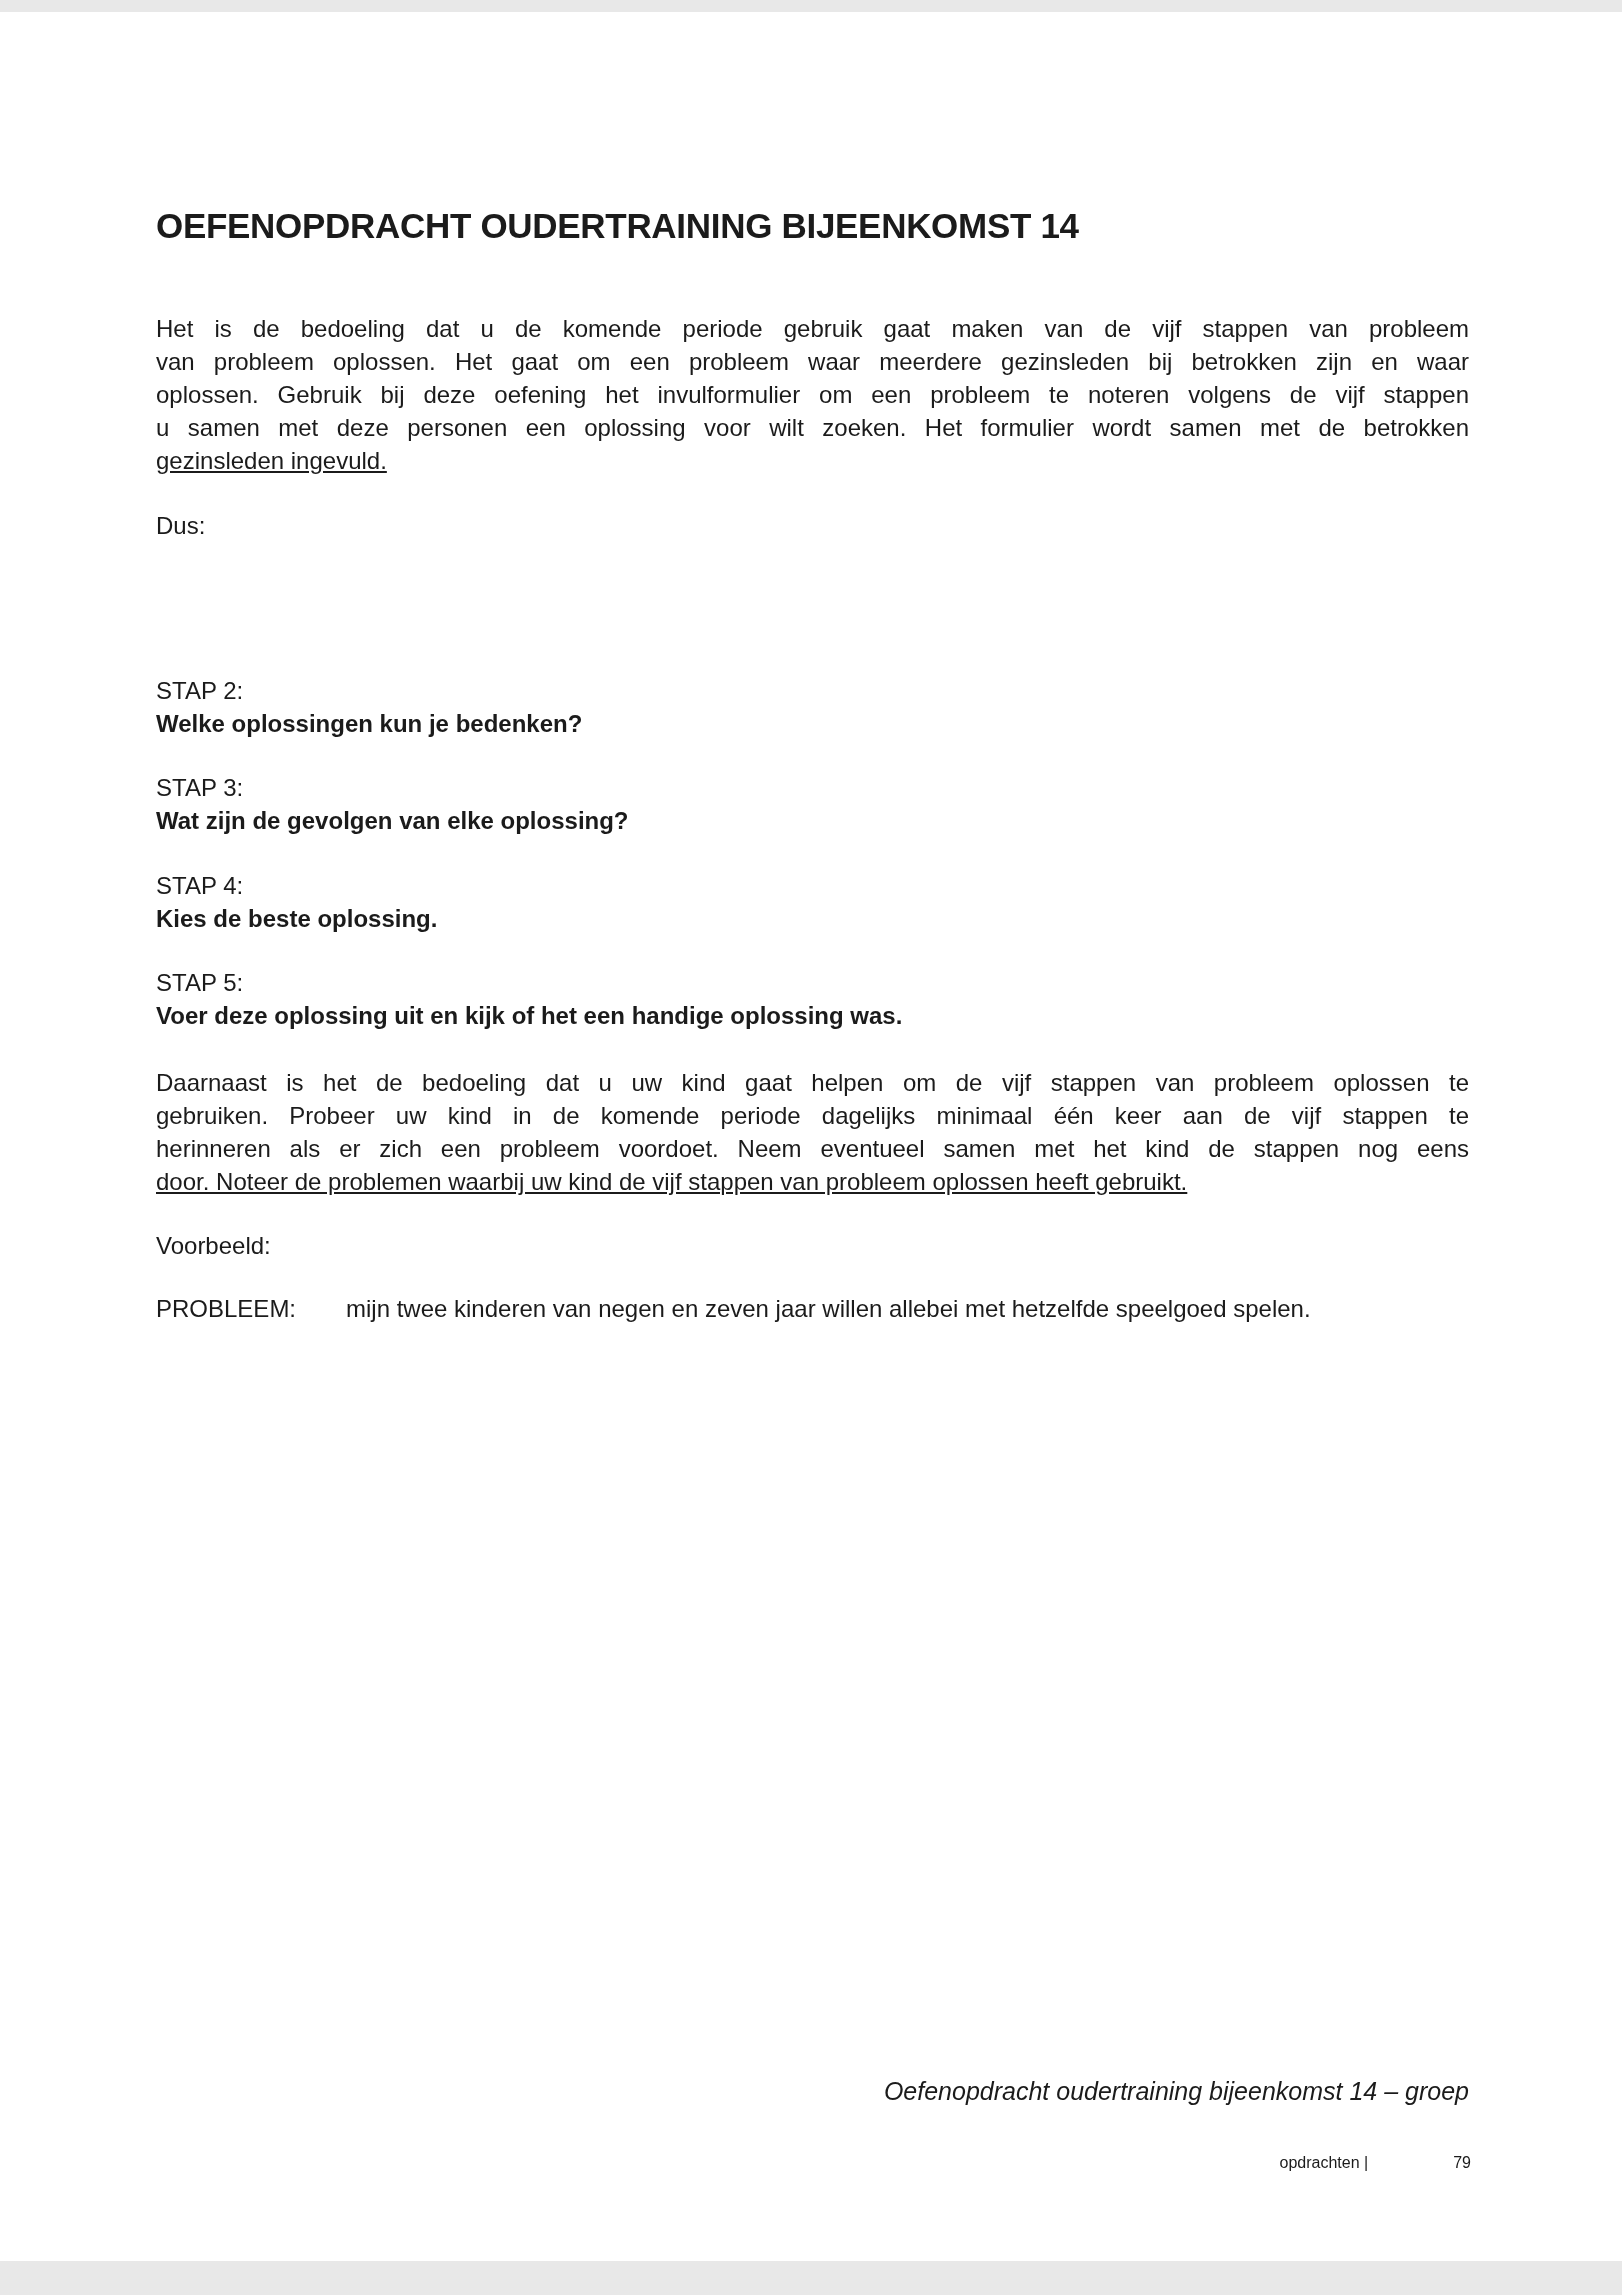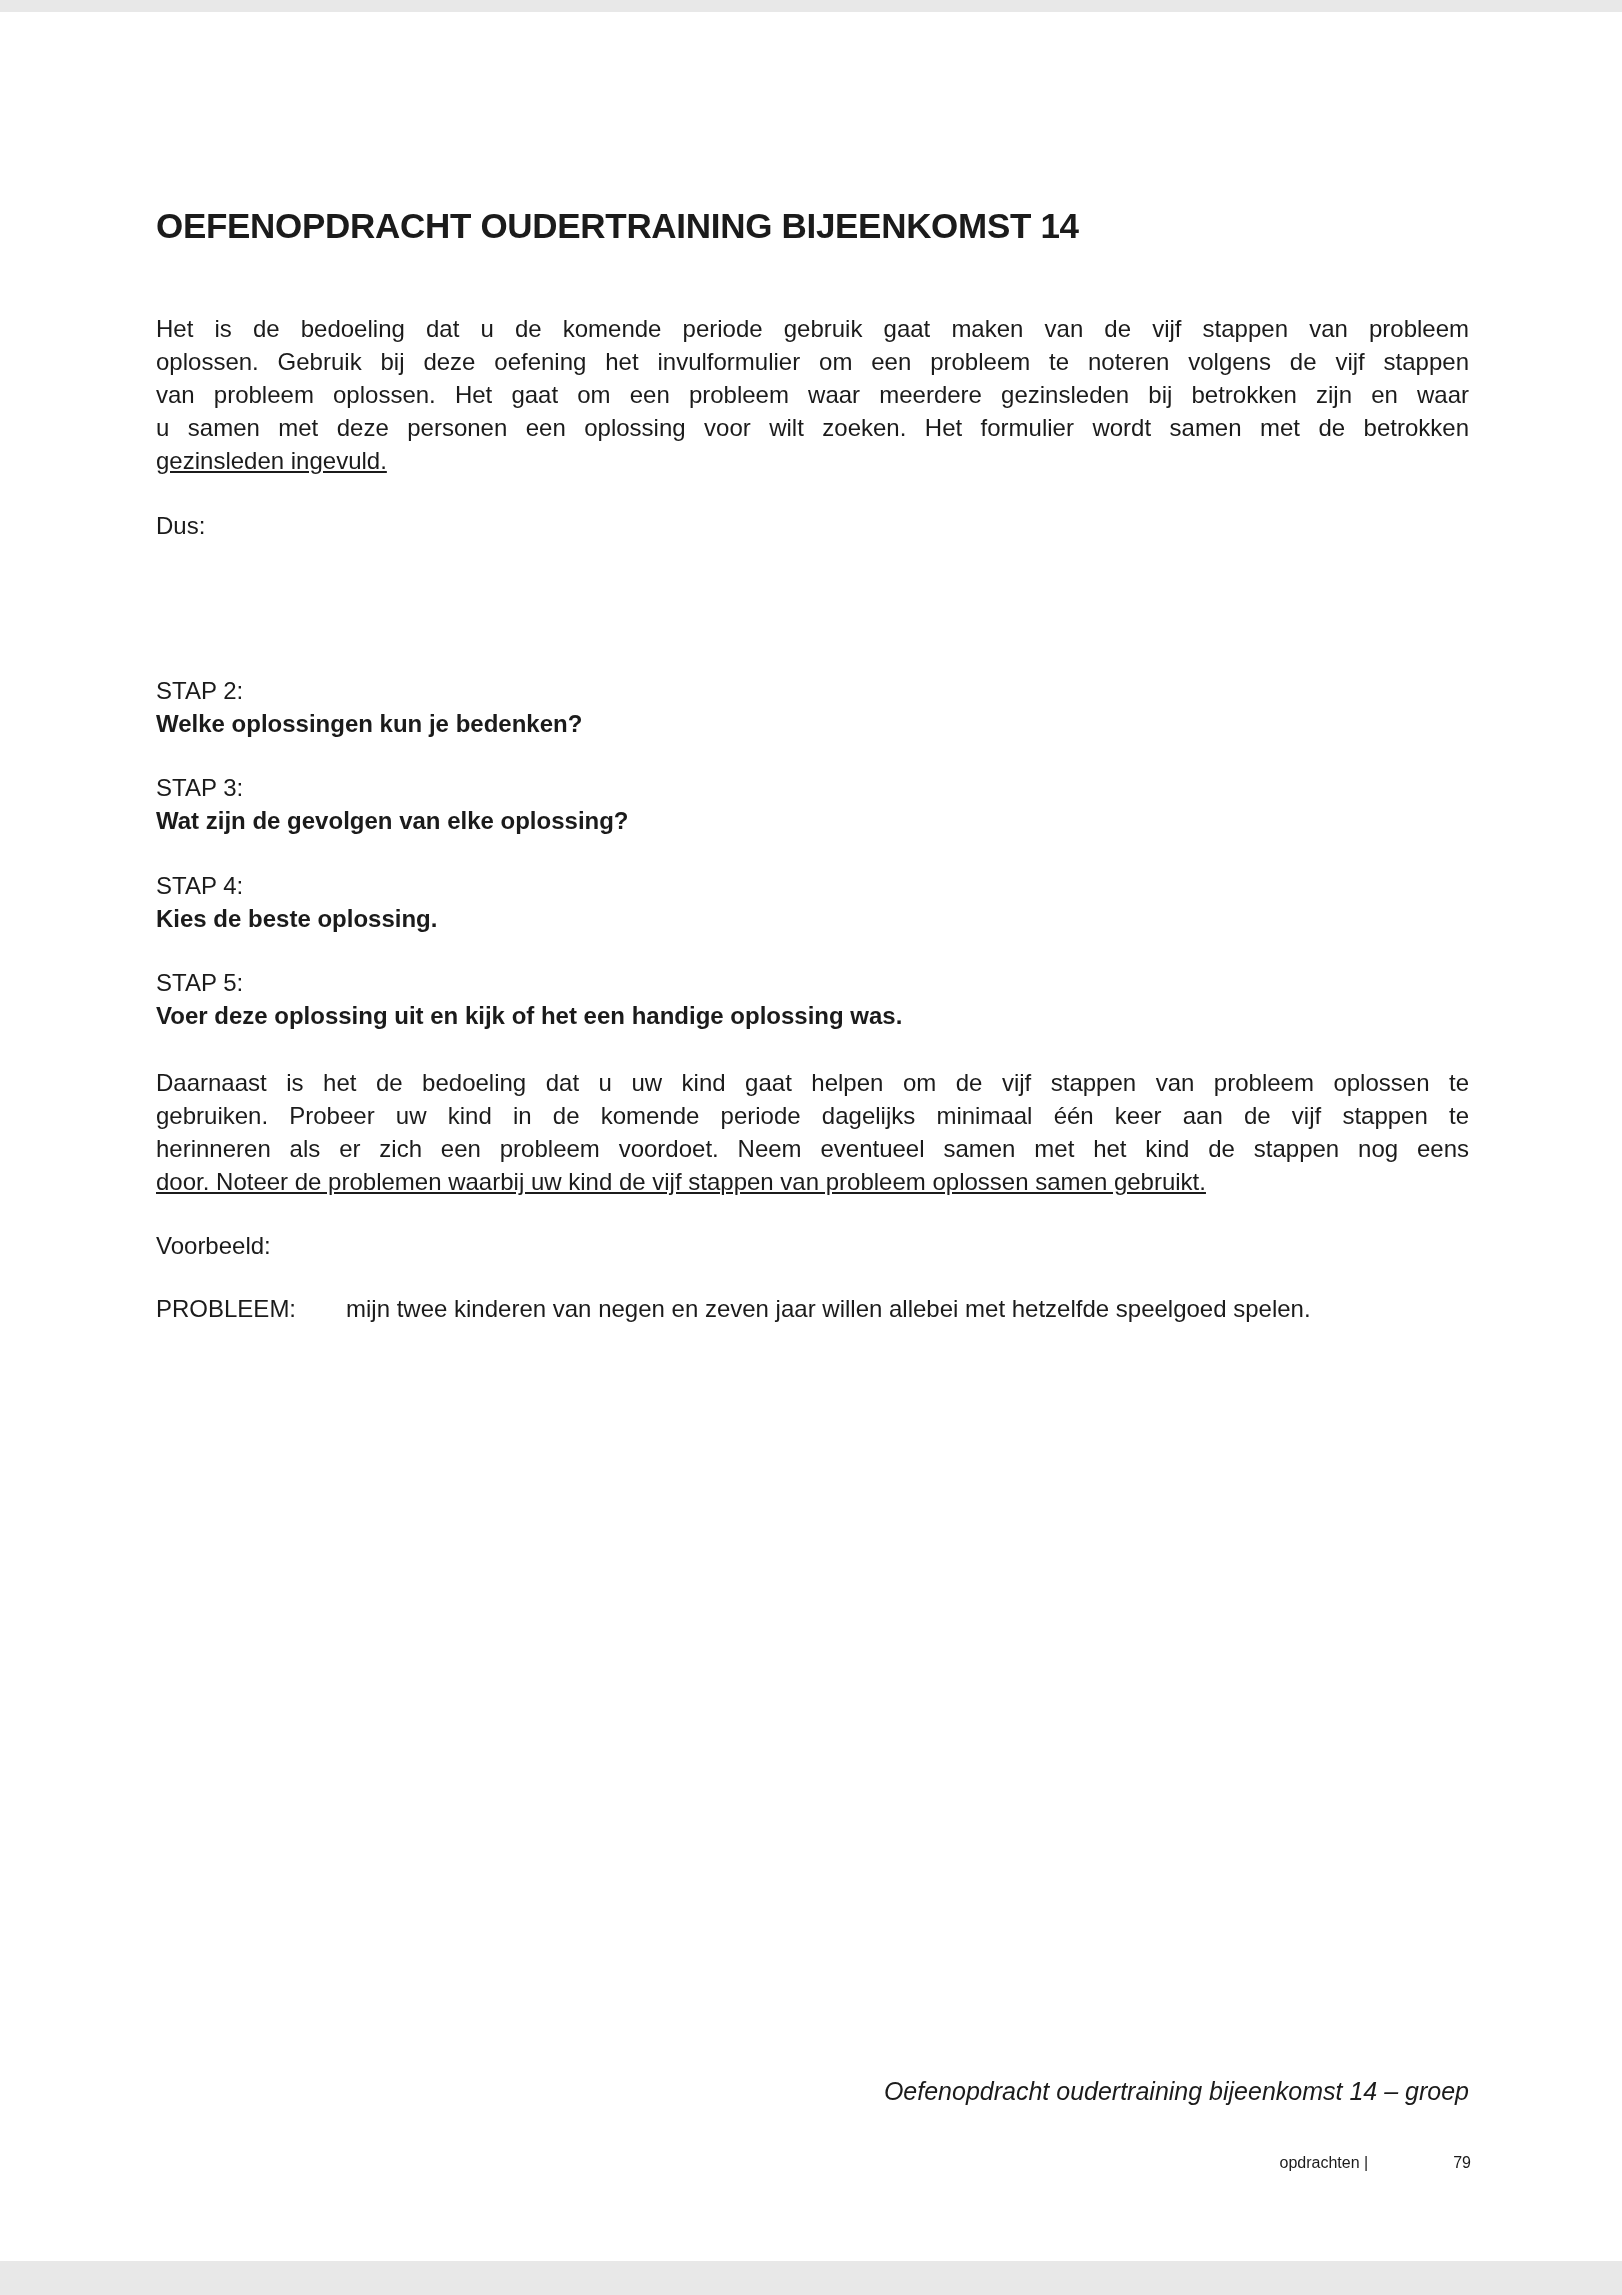"oplossen. Gebruik bij deze oefening" div.jline { order: before "van probleem oplossen. Het gaat" -> after "van probleem oplossen. Het gaat" }
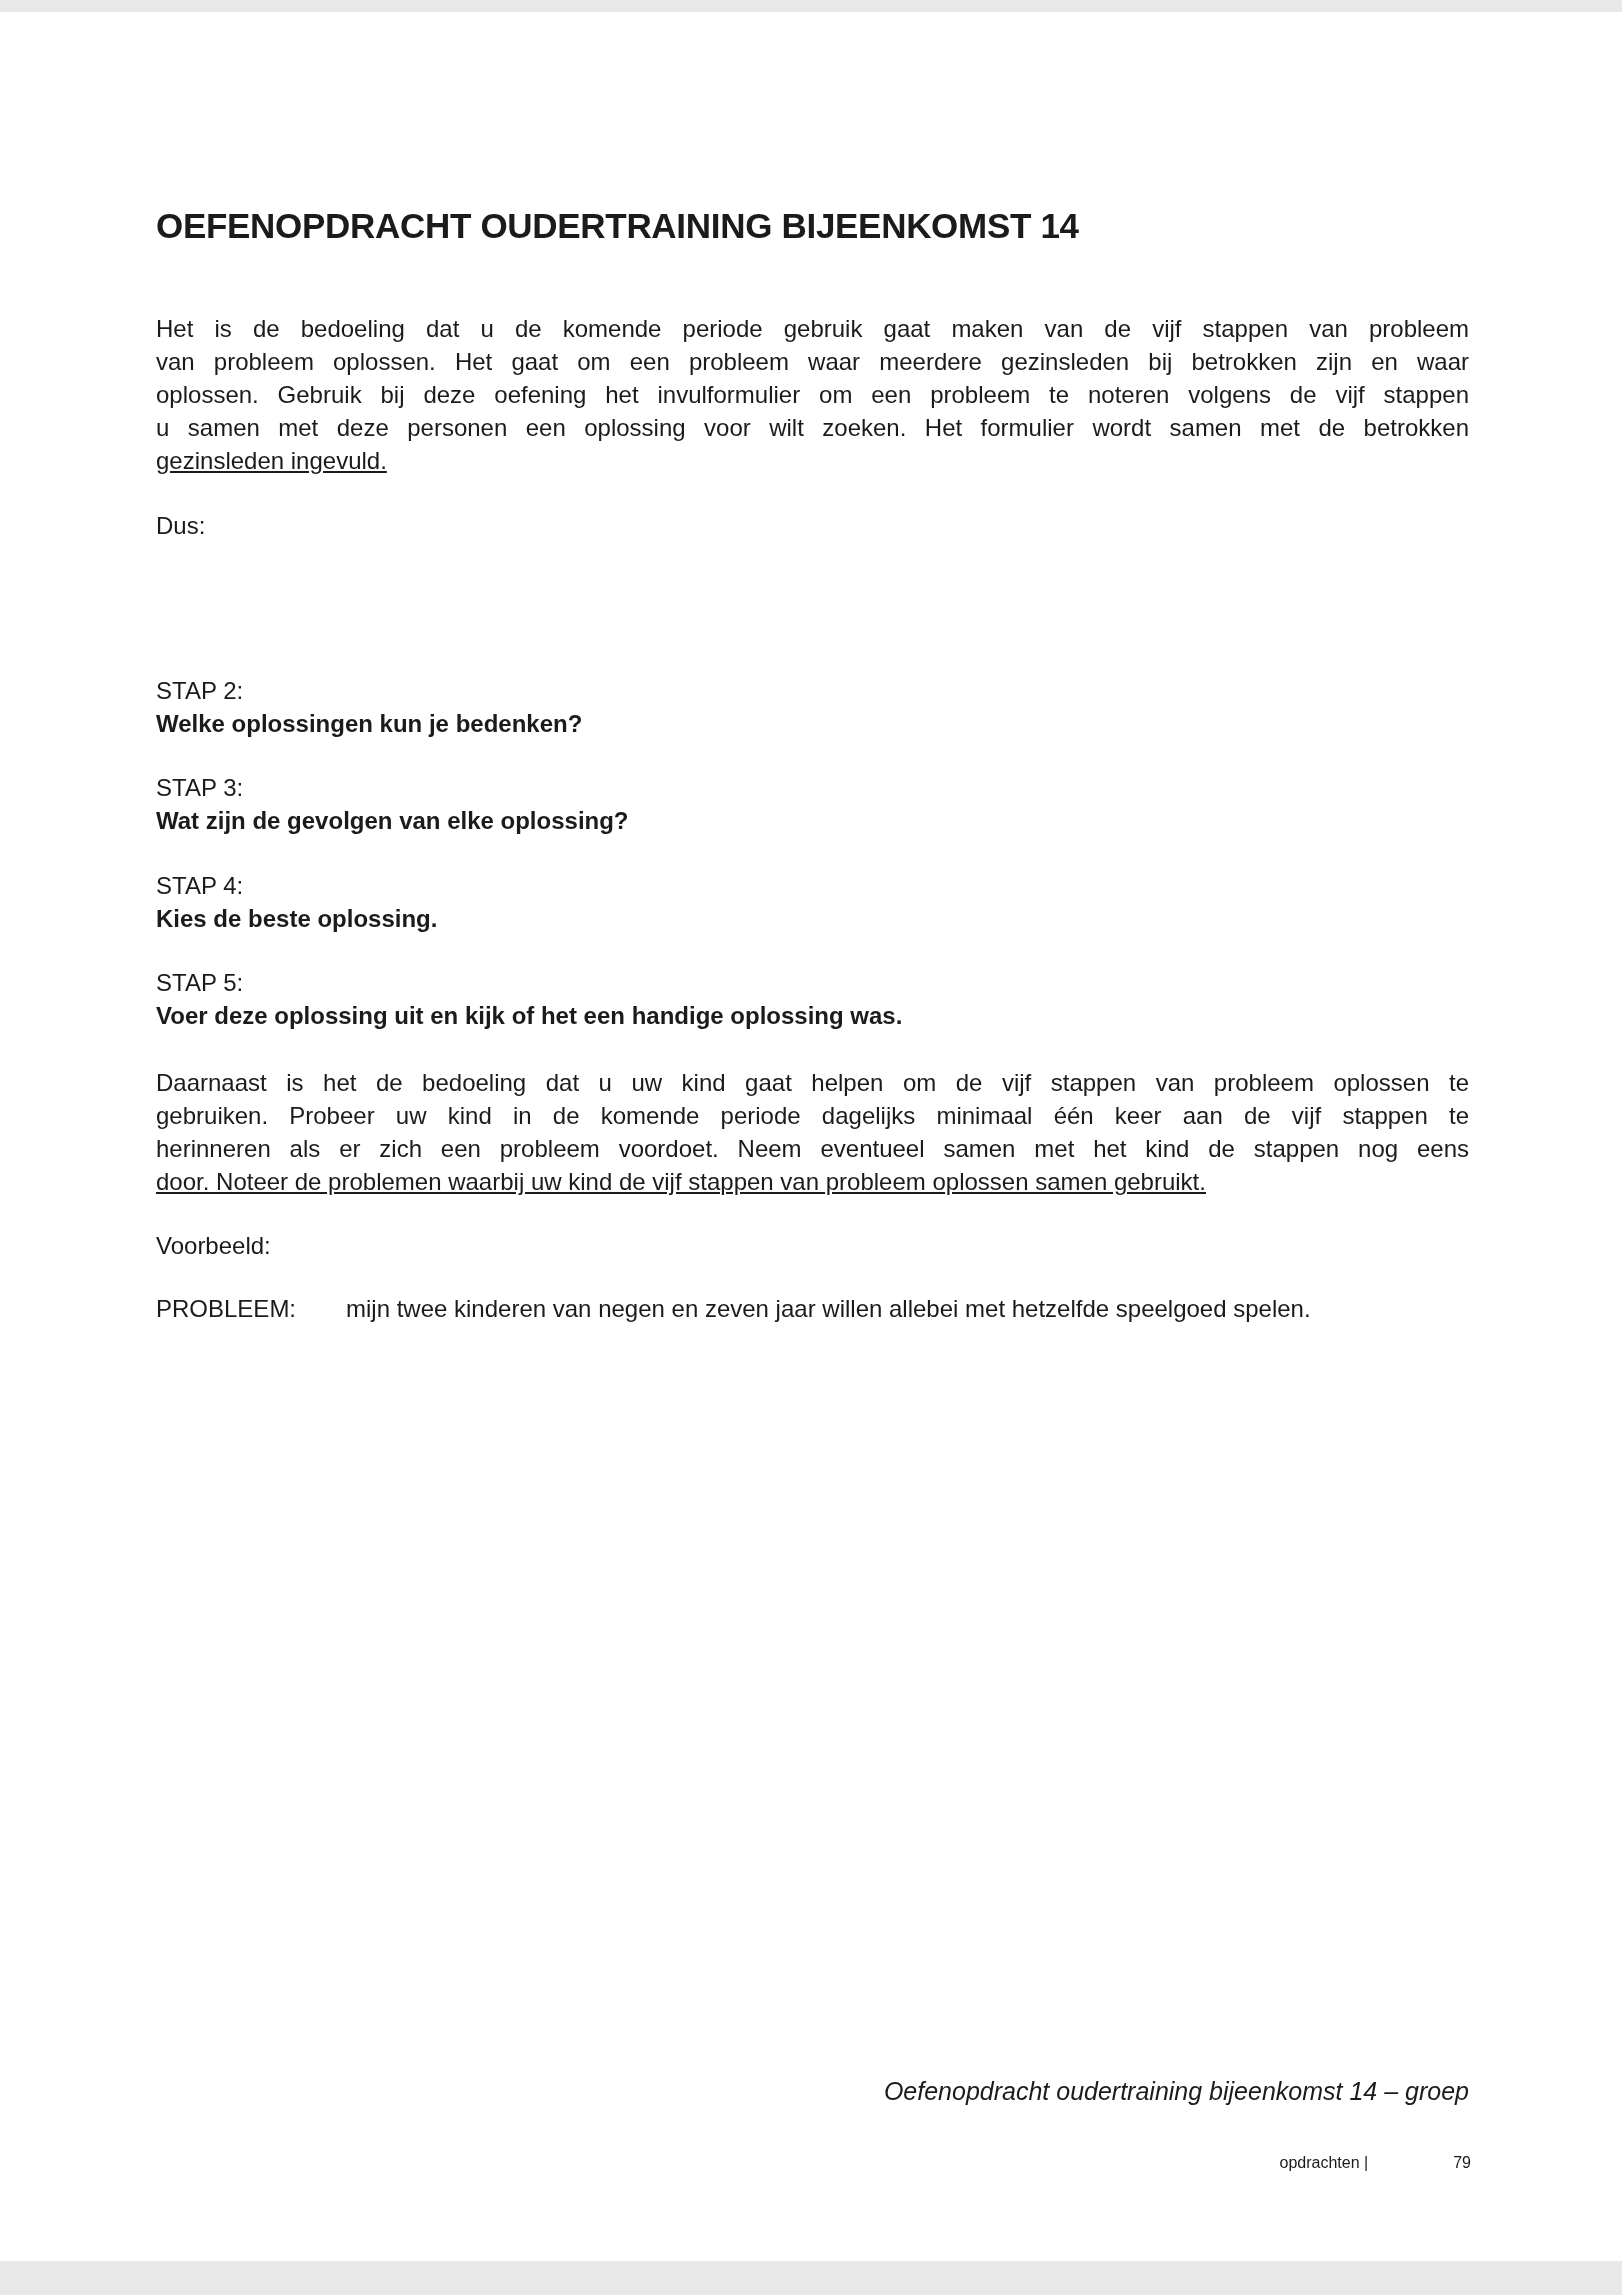"door. Noteer de problemen waarbij" div.lline { text: samen -> heeft }
